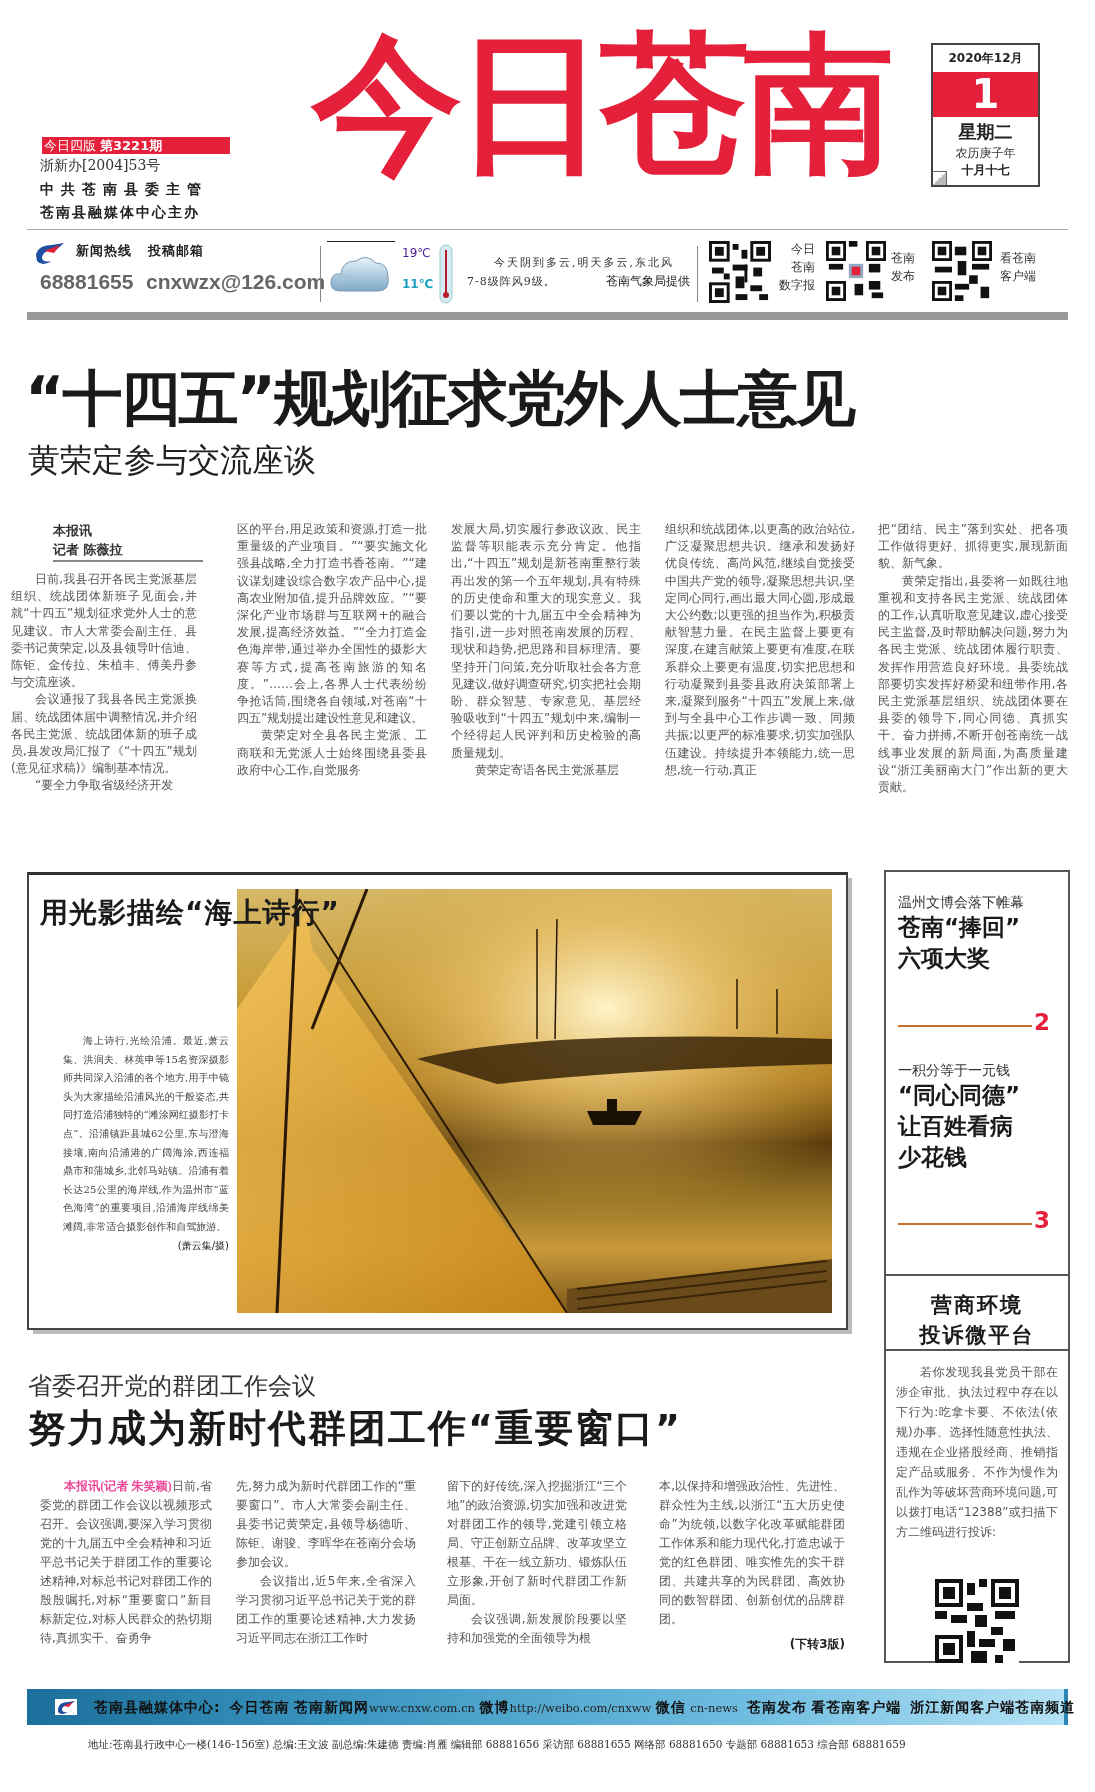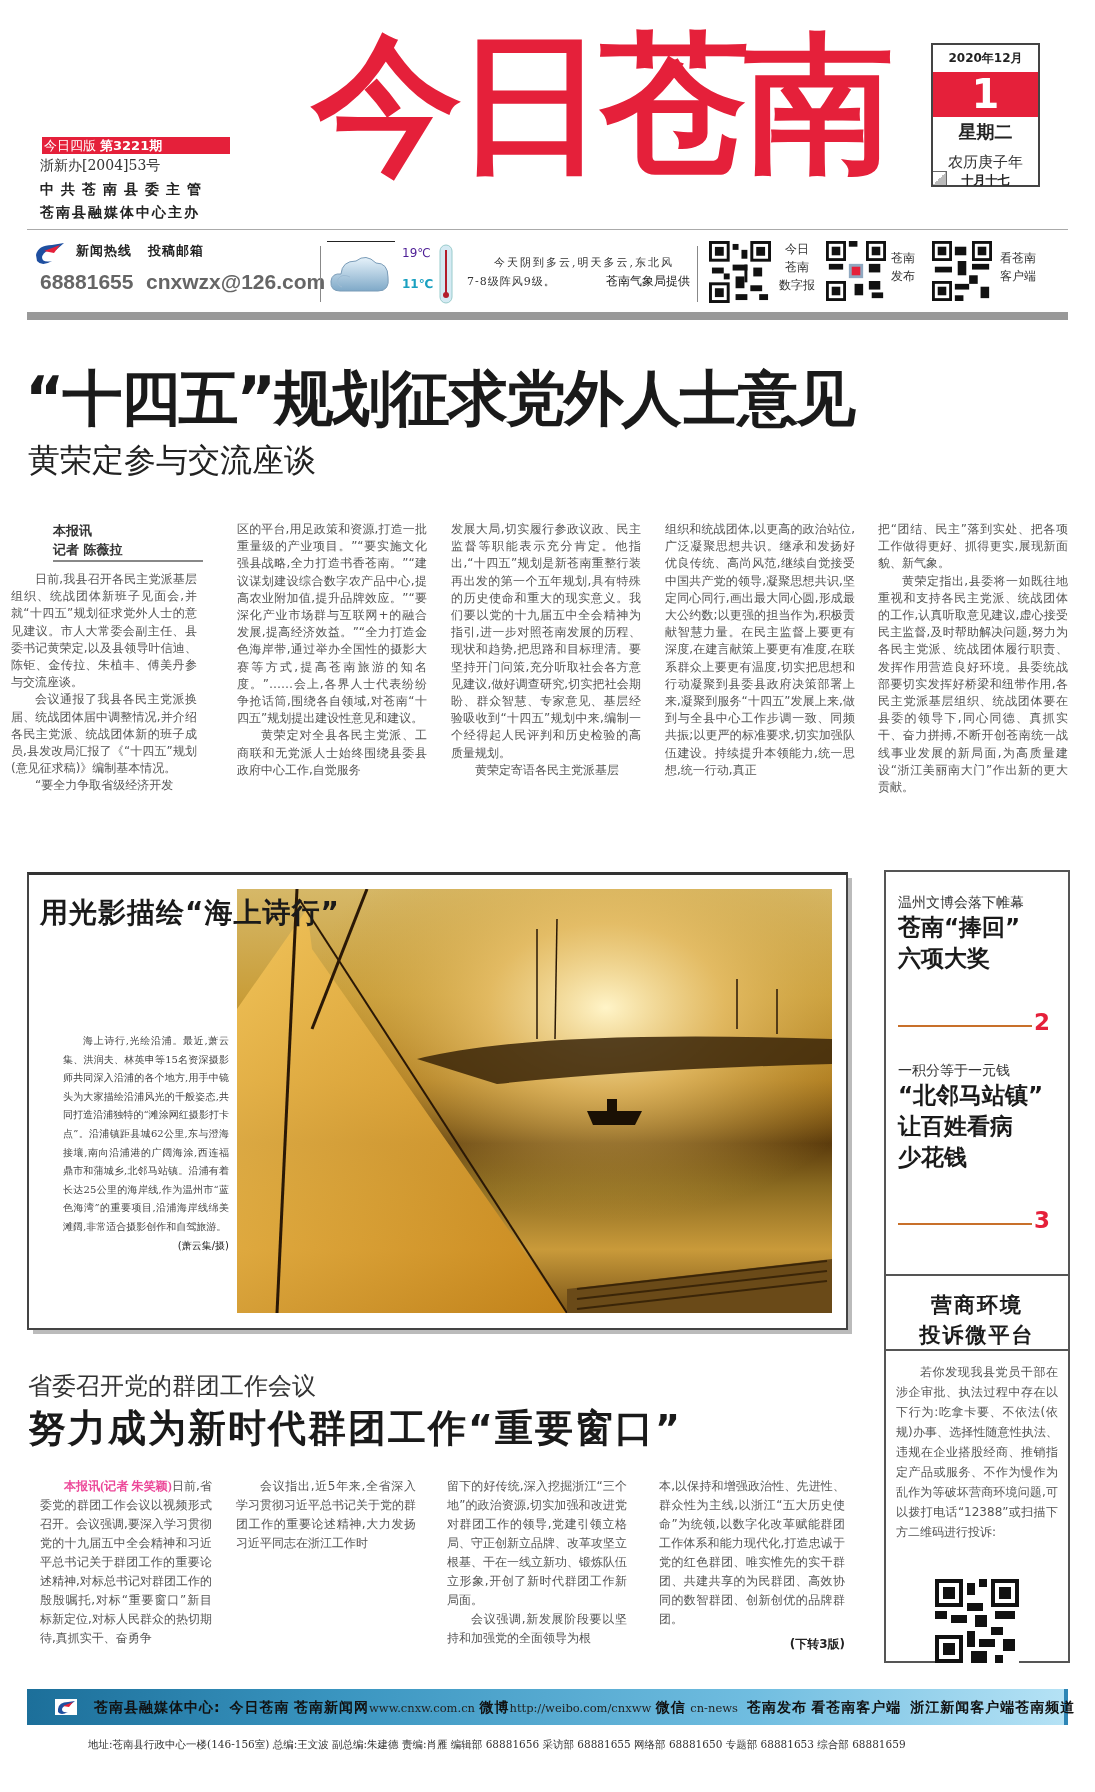"农历庚子年" .cal-lunar1 { font-size: 15px -> 12px; margin-top: 8px -> none }
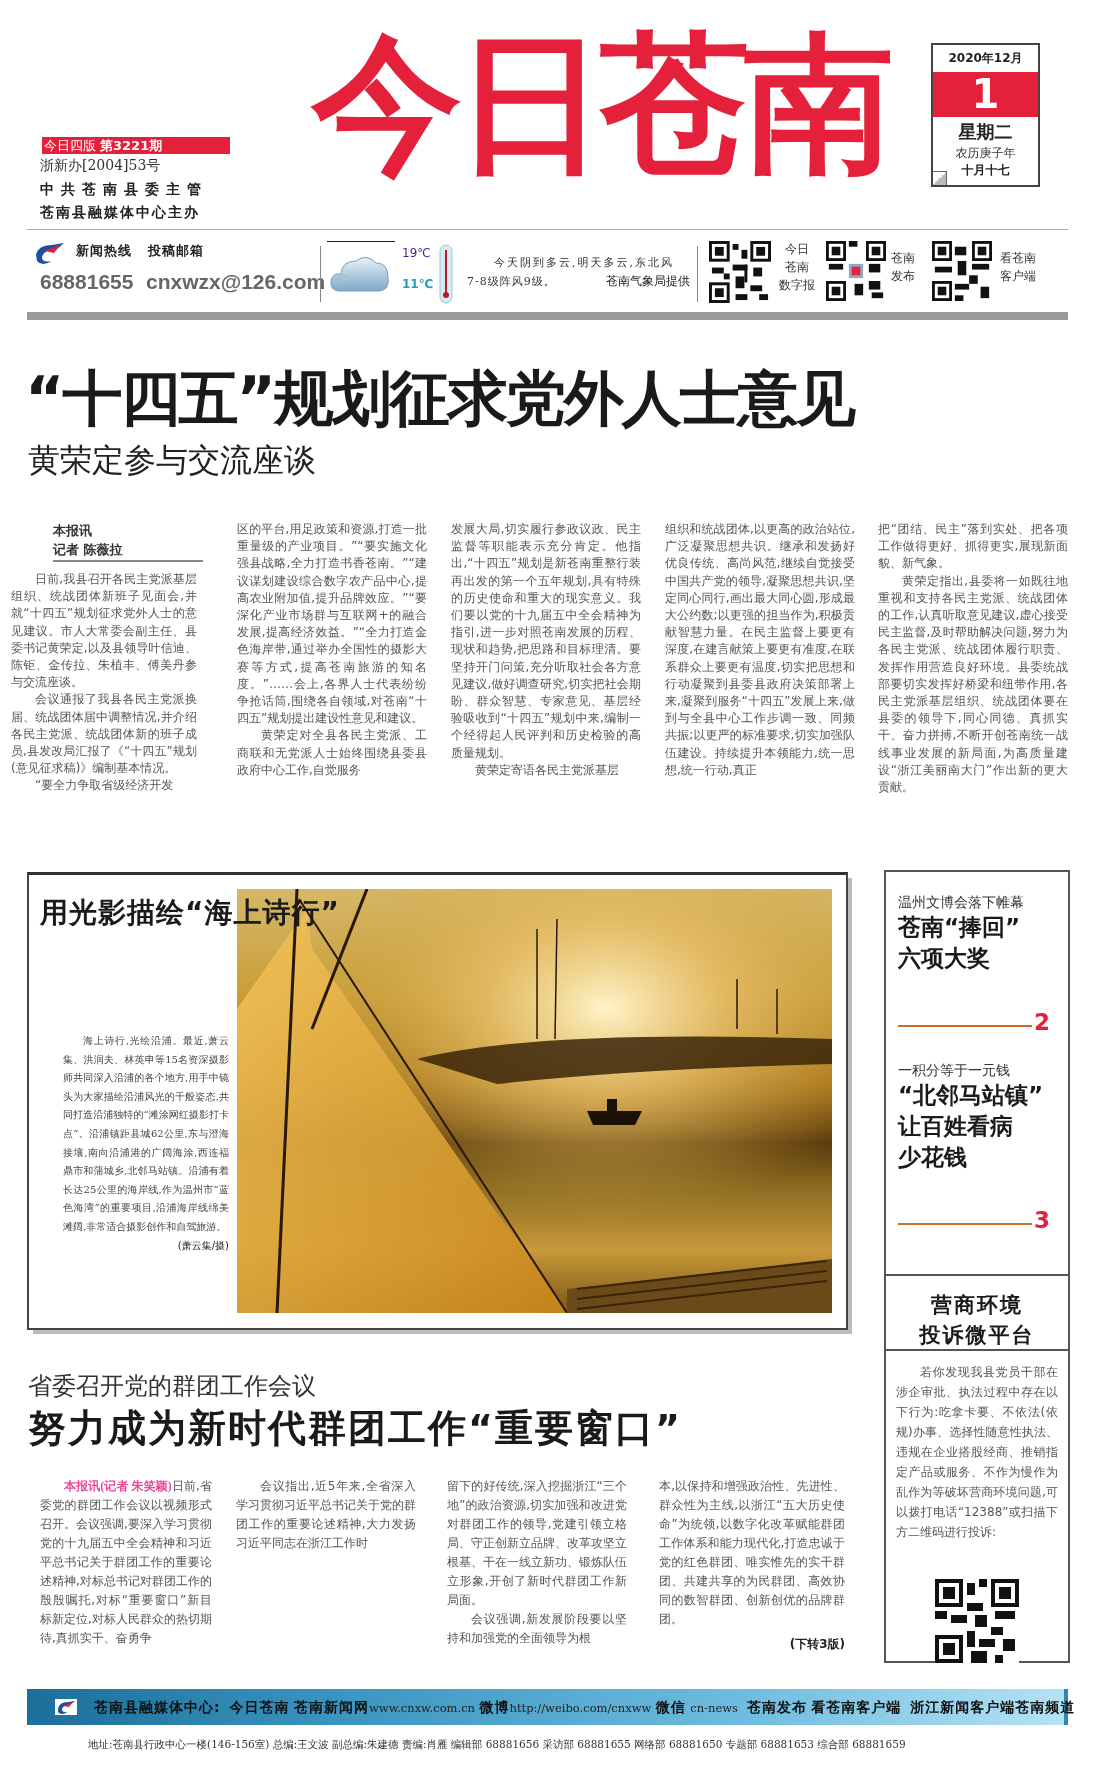"今日" div.abs { text-align: center -> right }
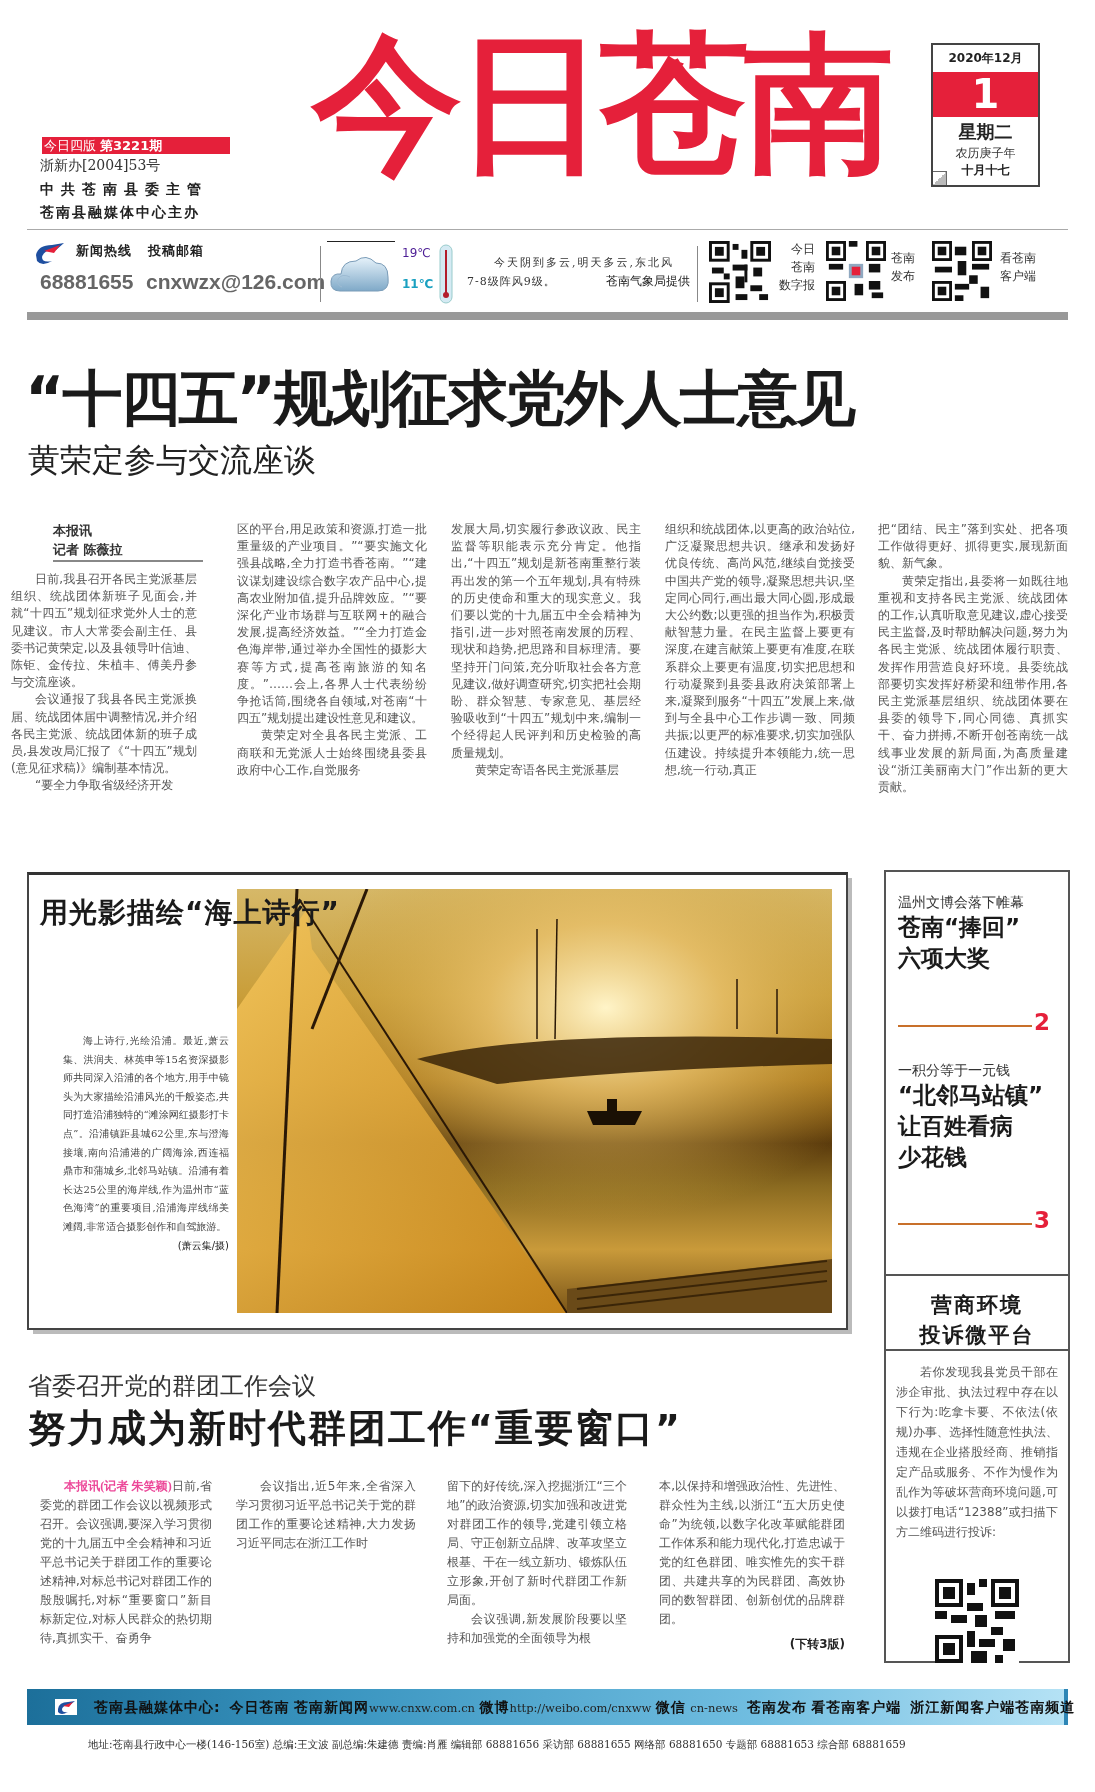"“北邻马站镇”" div.rail-head { text: 北邻马站镇 -> 同心同德 }
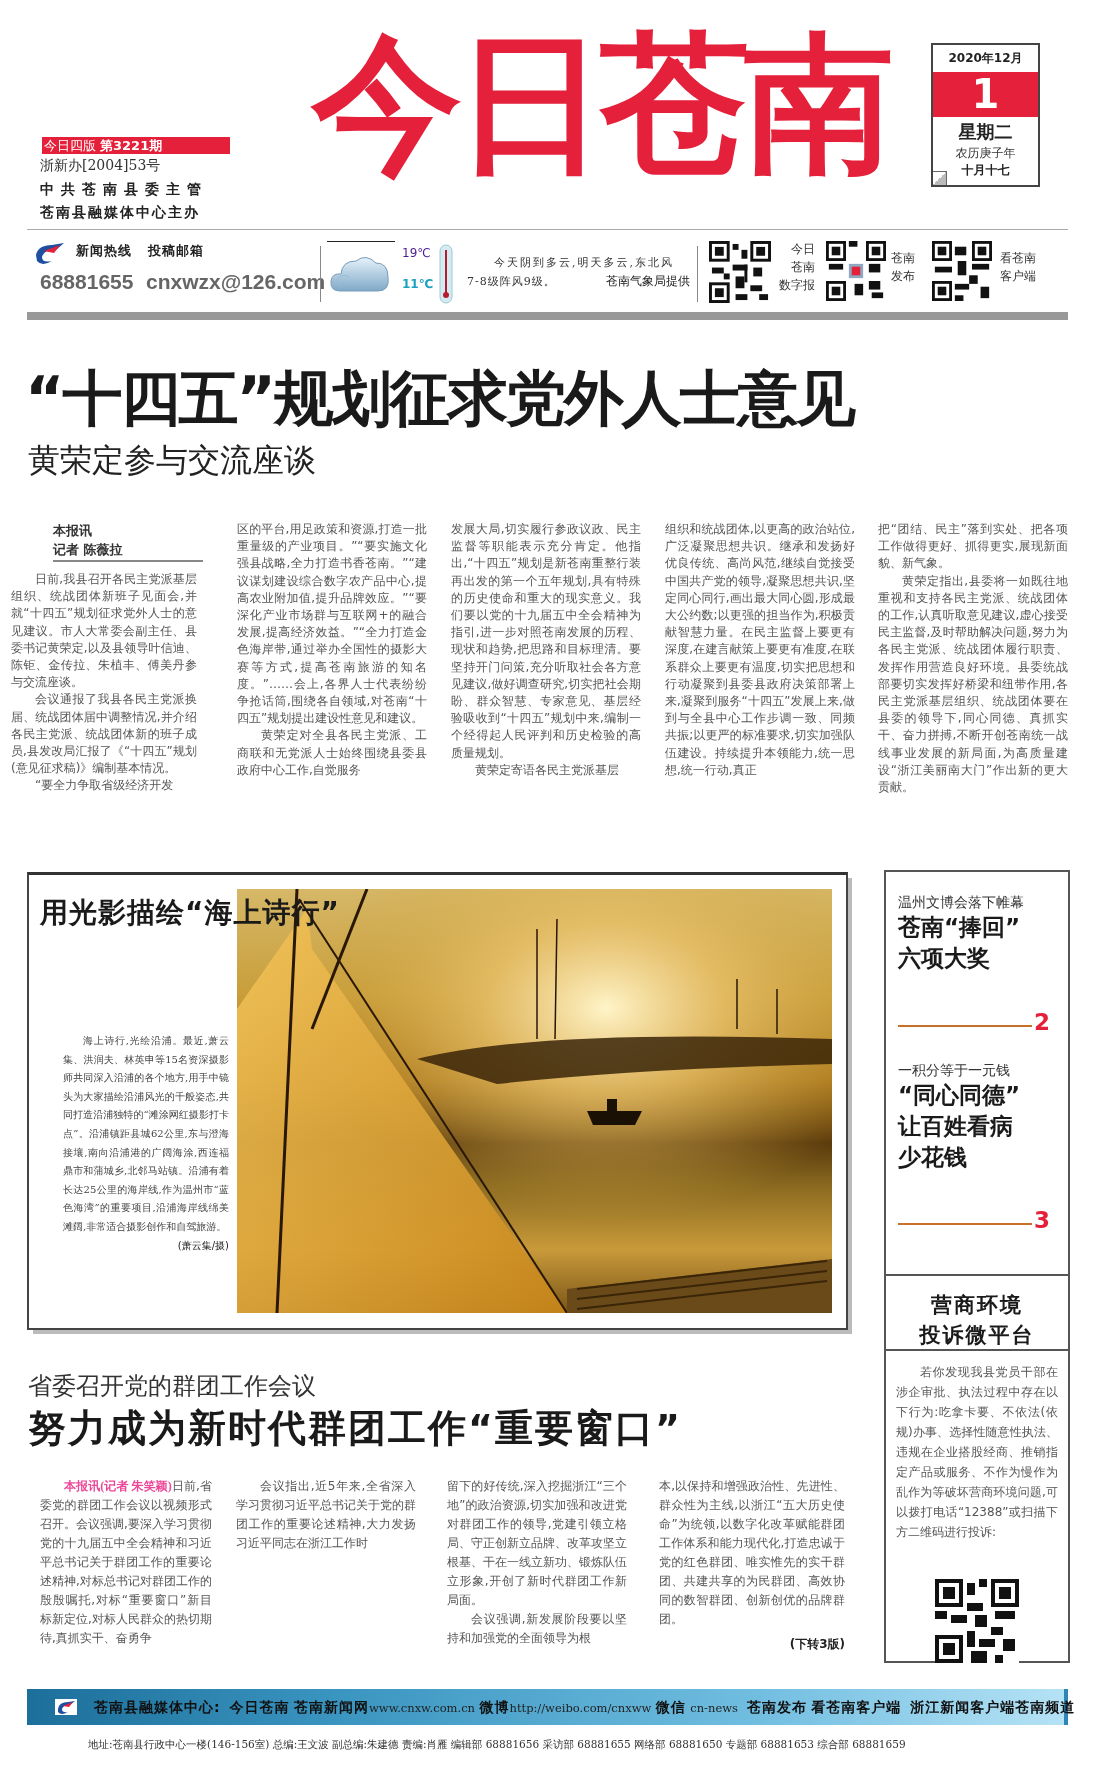"先,努力成为新时代群团工作的“重要窗口”。市人大常委会副主任、县委书记黄荣定,县" p.noind { html: none -> <p>先,努力成为新时代群团工作的“重要窗口”。市人大常委会副主任、县委书记黄荣定,县领导杨德听、陈钜、谢骏、李晖华在苍南分会场参加会议。</p> }
